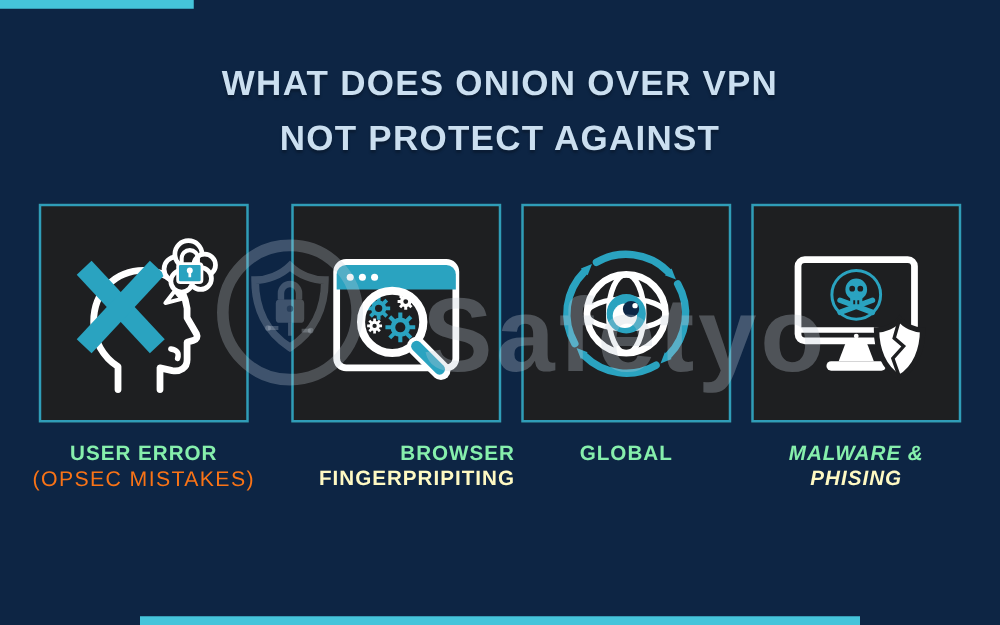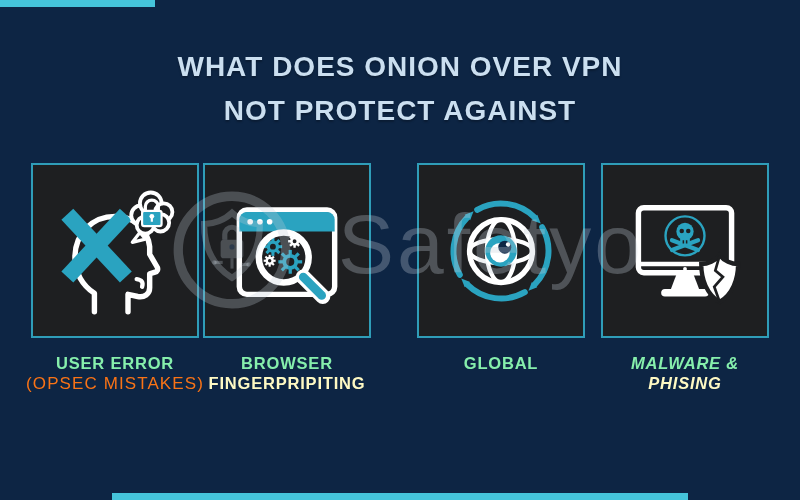"Safetyo" .wm-text { font-weight: normal -> bold; top: 196px -> 220px }
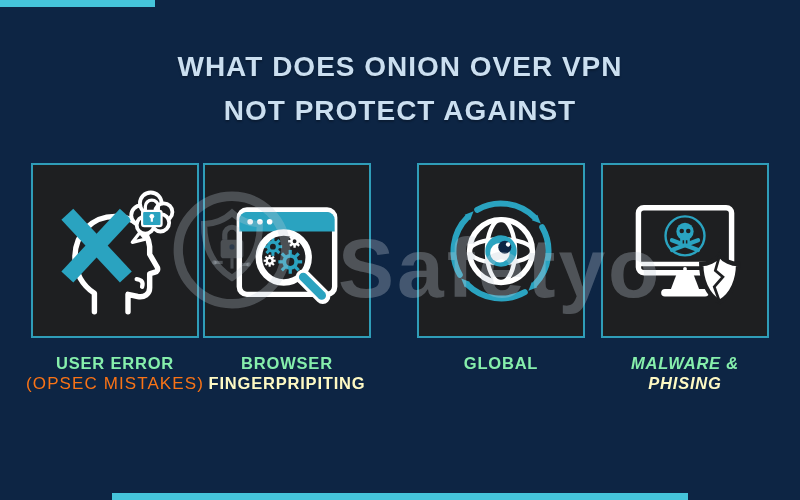"BROWSER" .pos2 { left: 192px -> 222px; text-align: none -> right }
